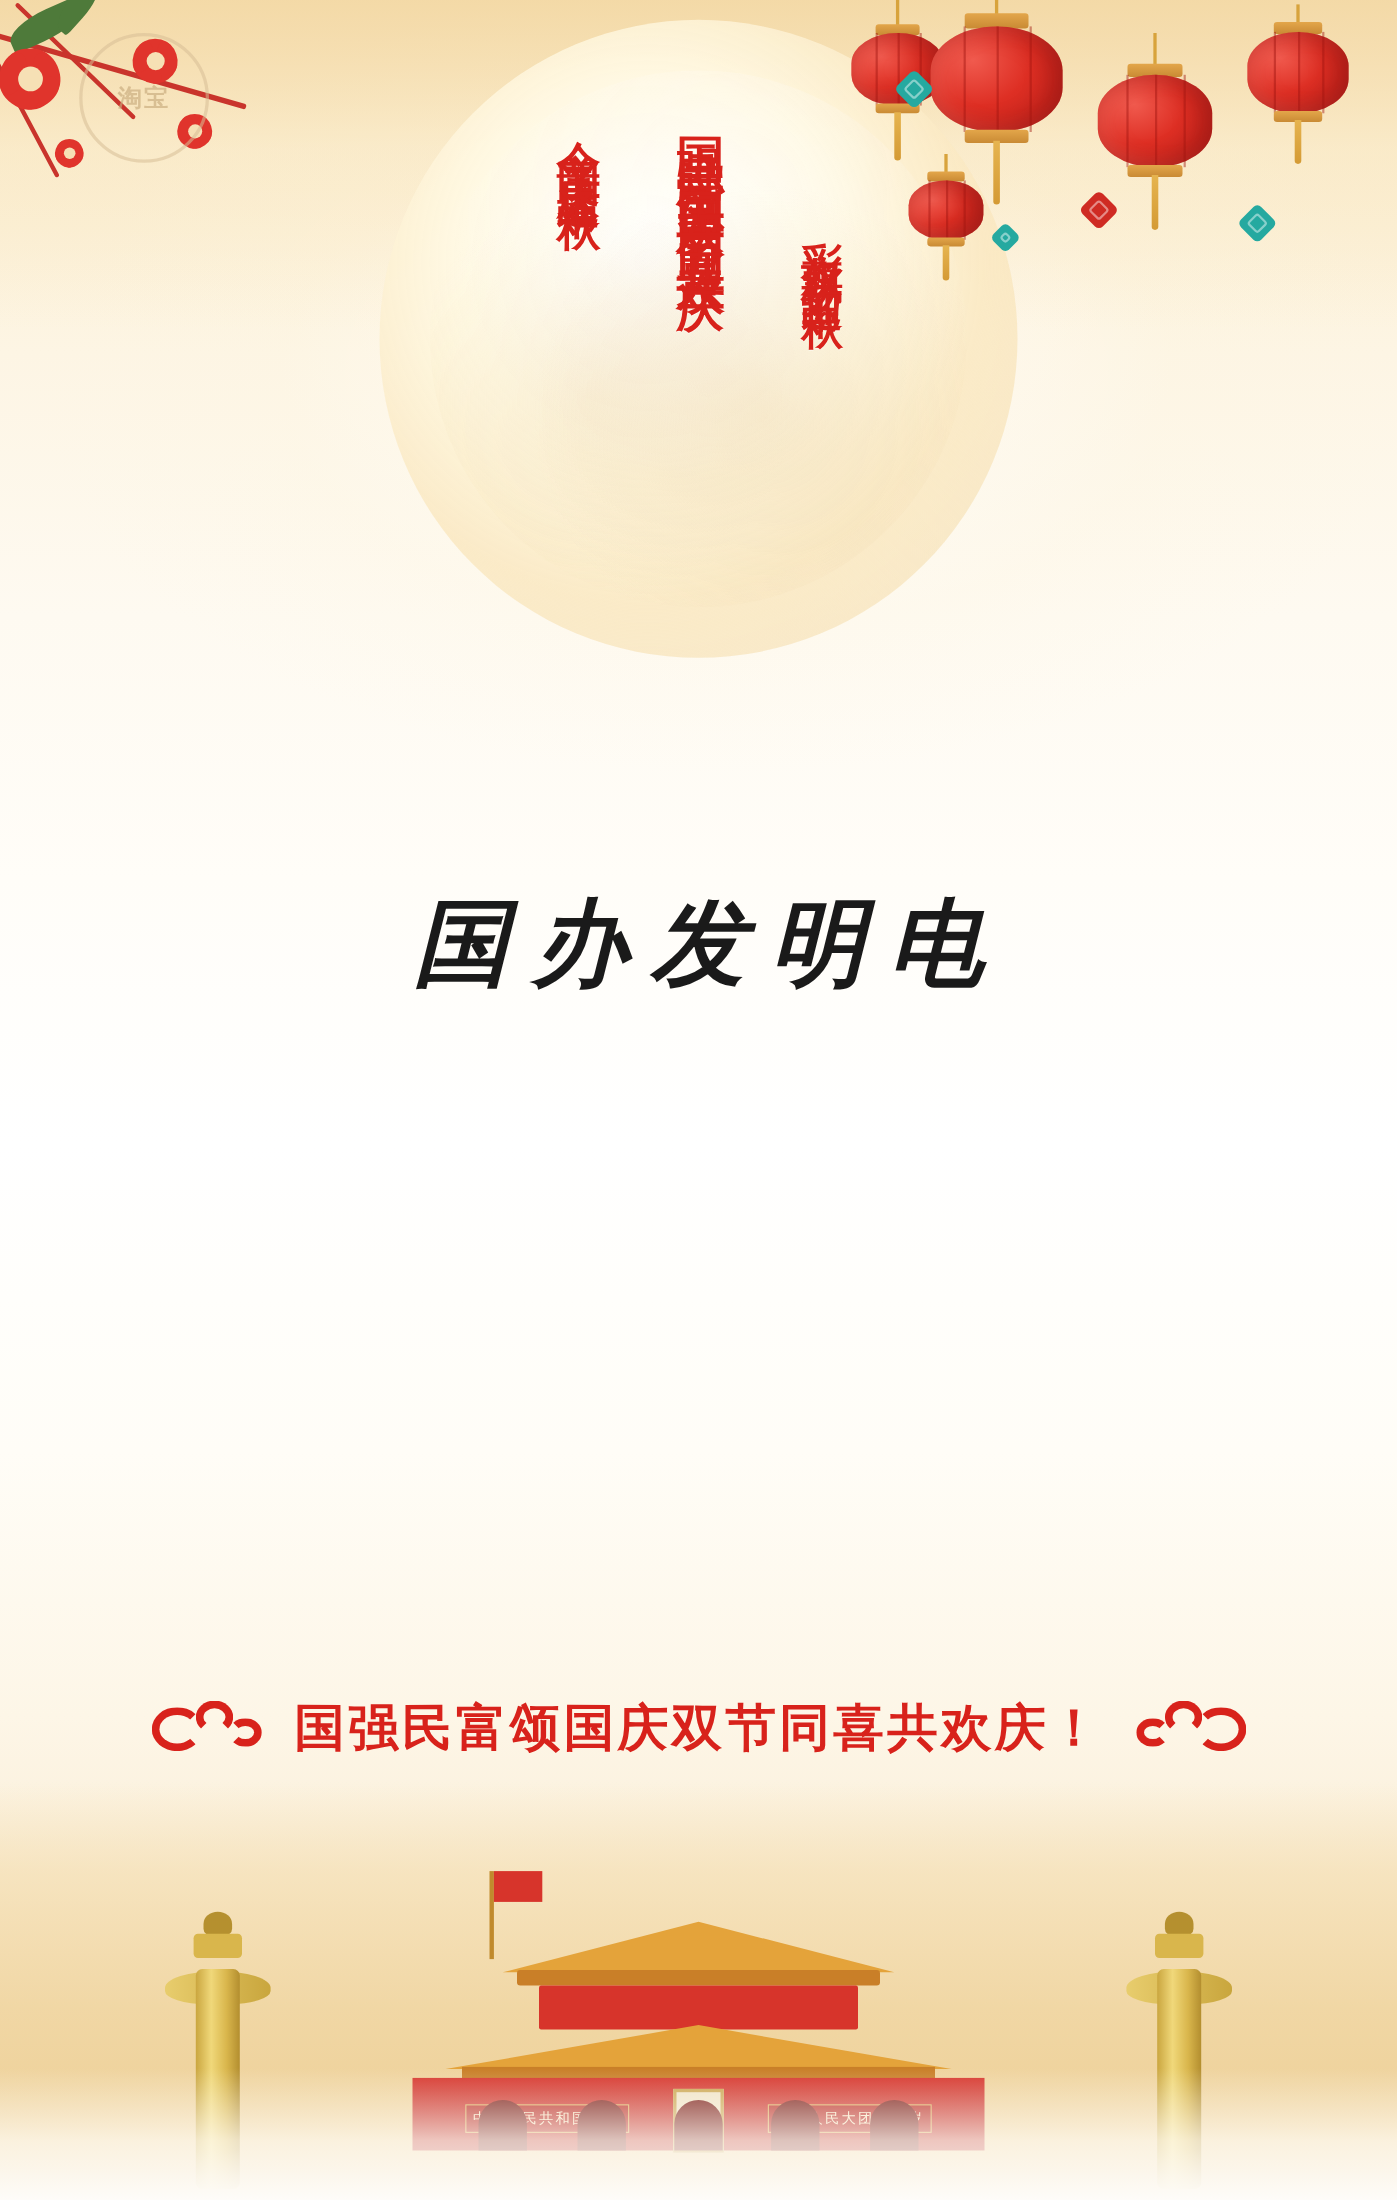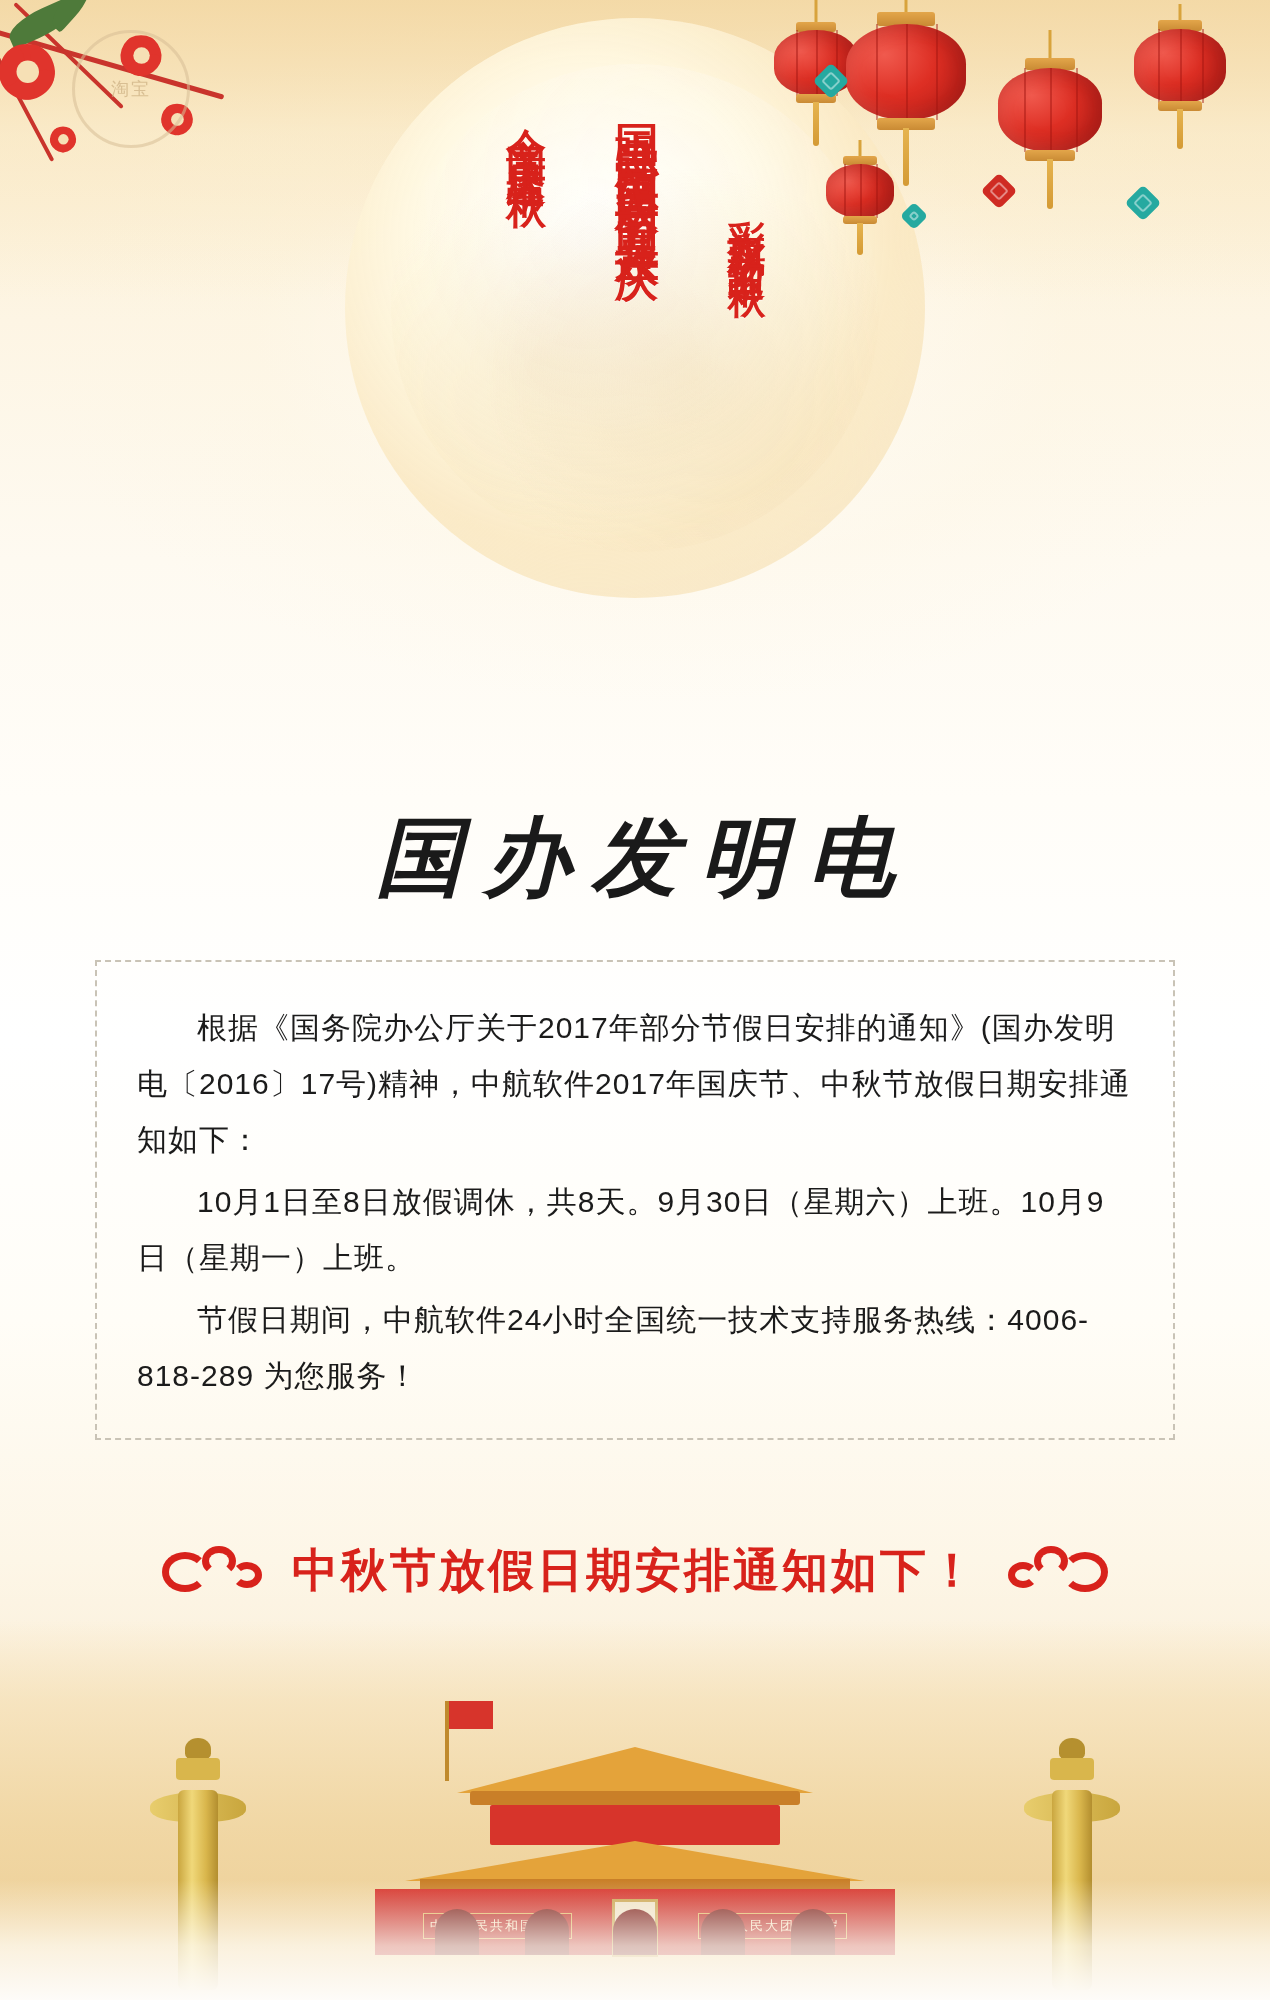"淘宝" .watermark { font-size: 18px -> 22px; font-weight: none -> bold }
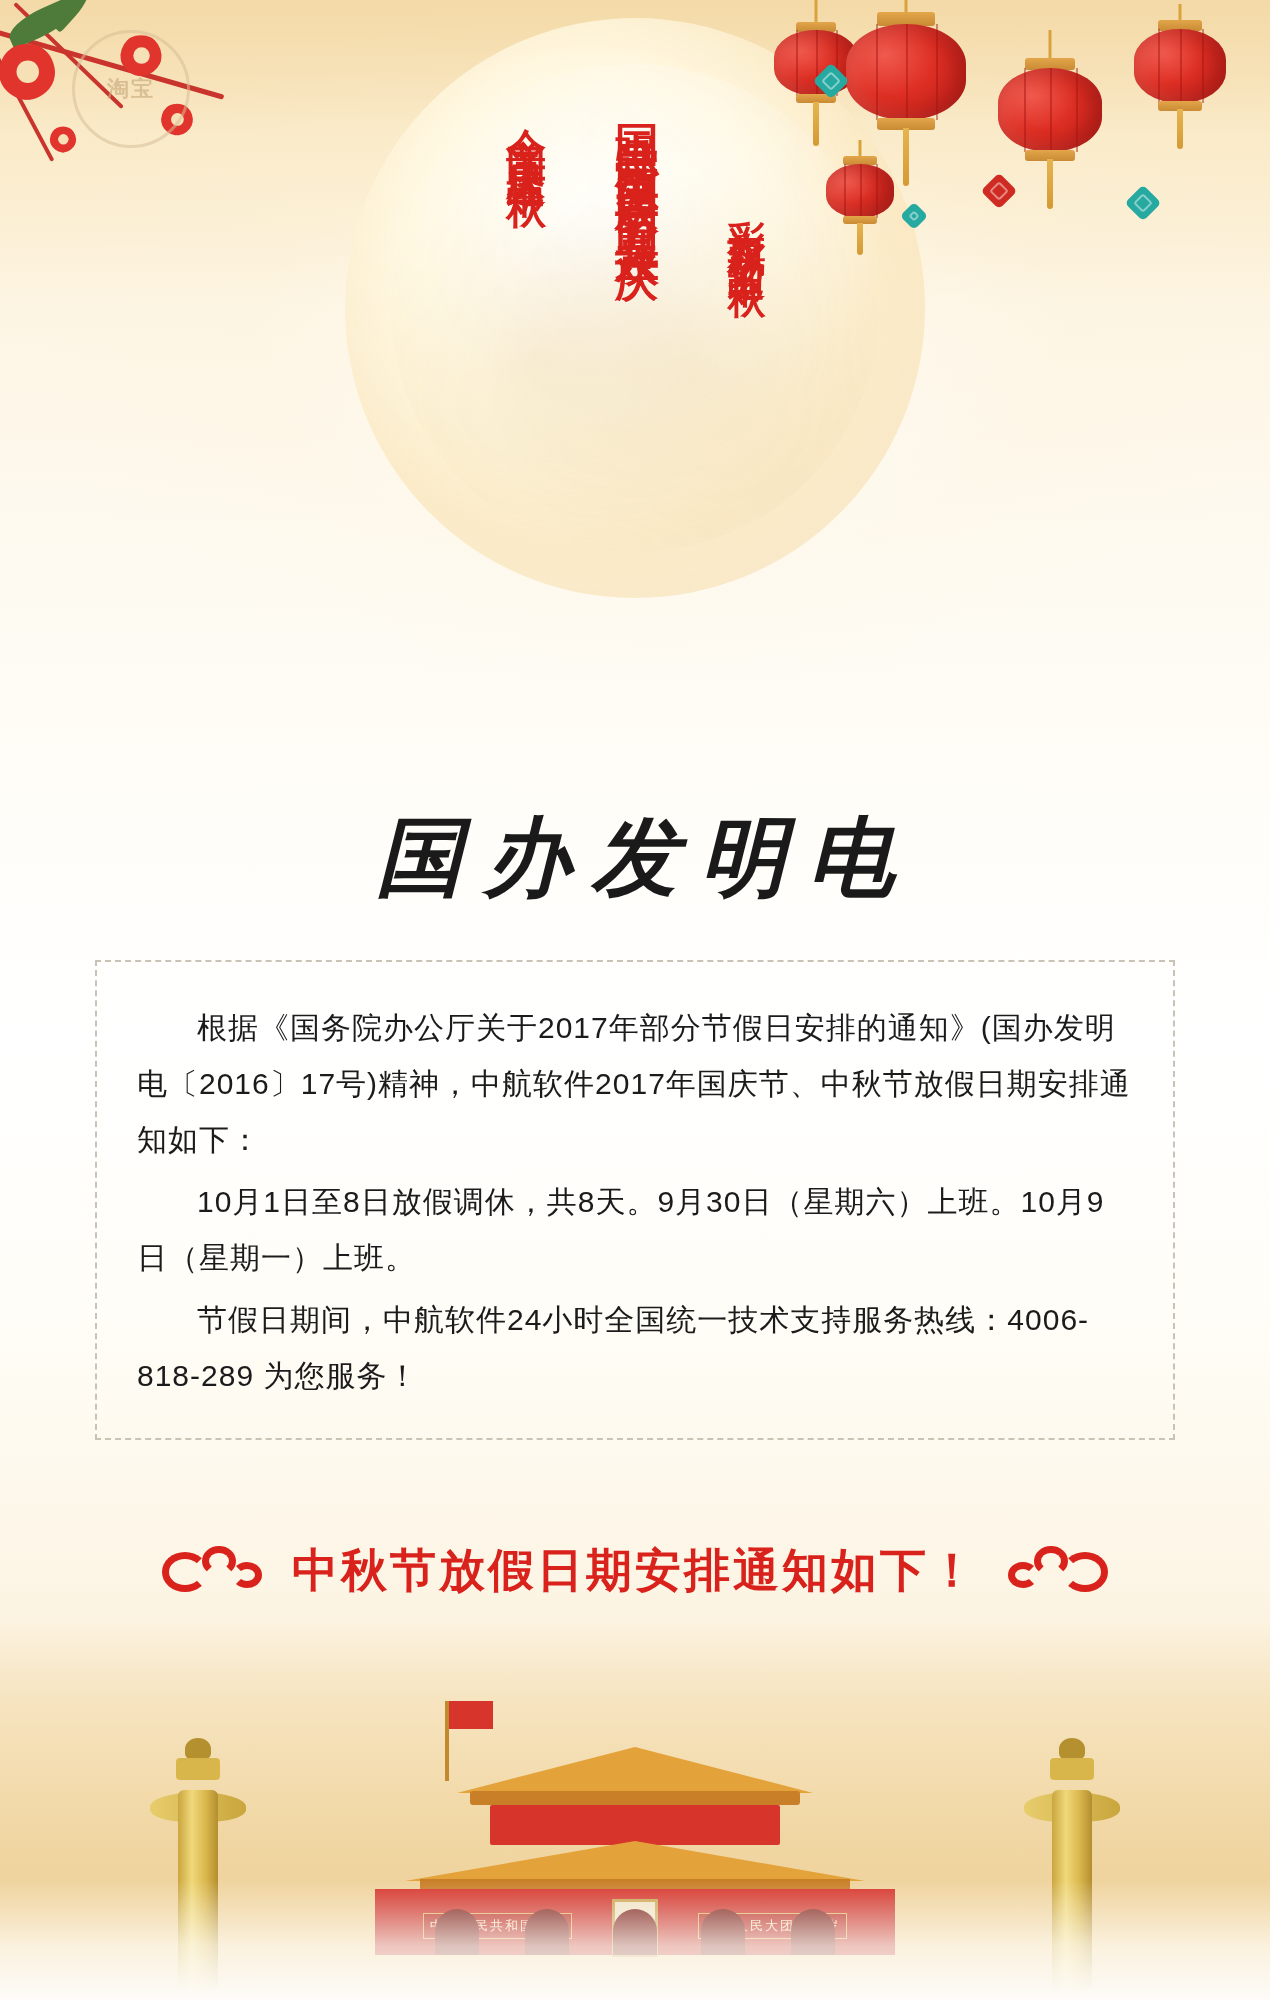"根据《国务院办公厅关于2017年部分节假日安排的通知》(国办发明电〔2016〕1" div.notice-box { html: <div> <p>根据《国务院办公厅关于2017年部分节假日安排的通知》(国办发明电〔2016〕17号)精神，中航软件2017年国庆节、中秋节放假日期安排通知如下：</p> <p>10月1日至8日放假调休，共8天。9月30日（星期六）上班。10月9日（星期一）上班。</p> <p>节假日期间，中航软件24小时全国统一技术支持服务热线：4006-818-289 为您服务！</p> </div> -> none }
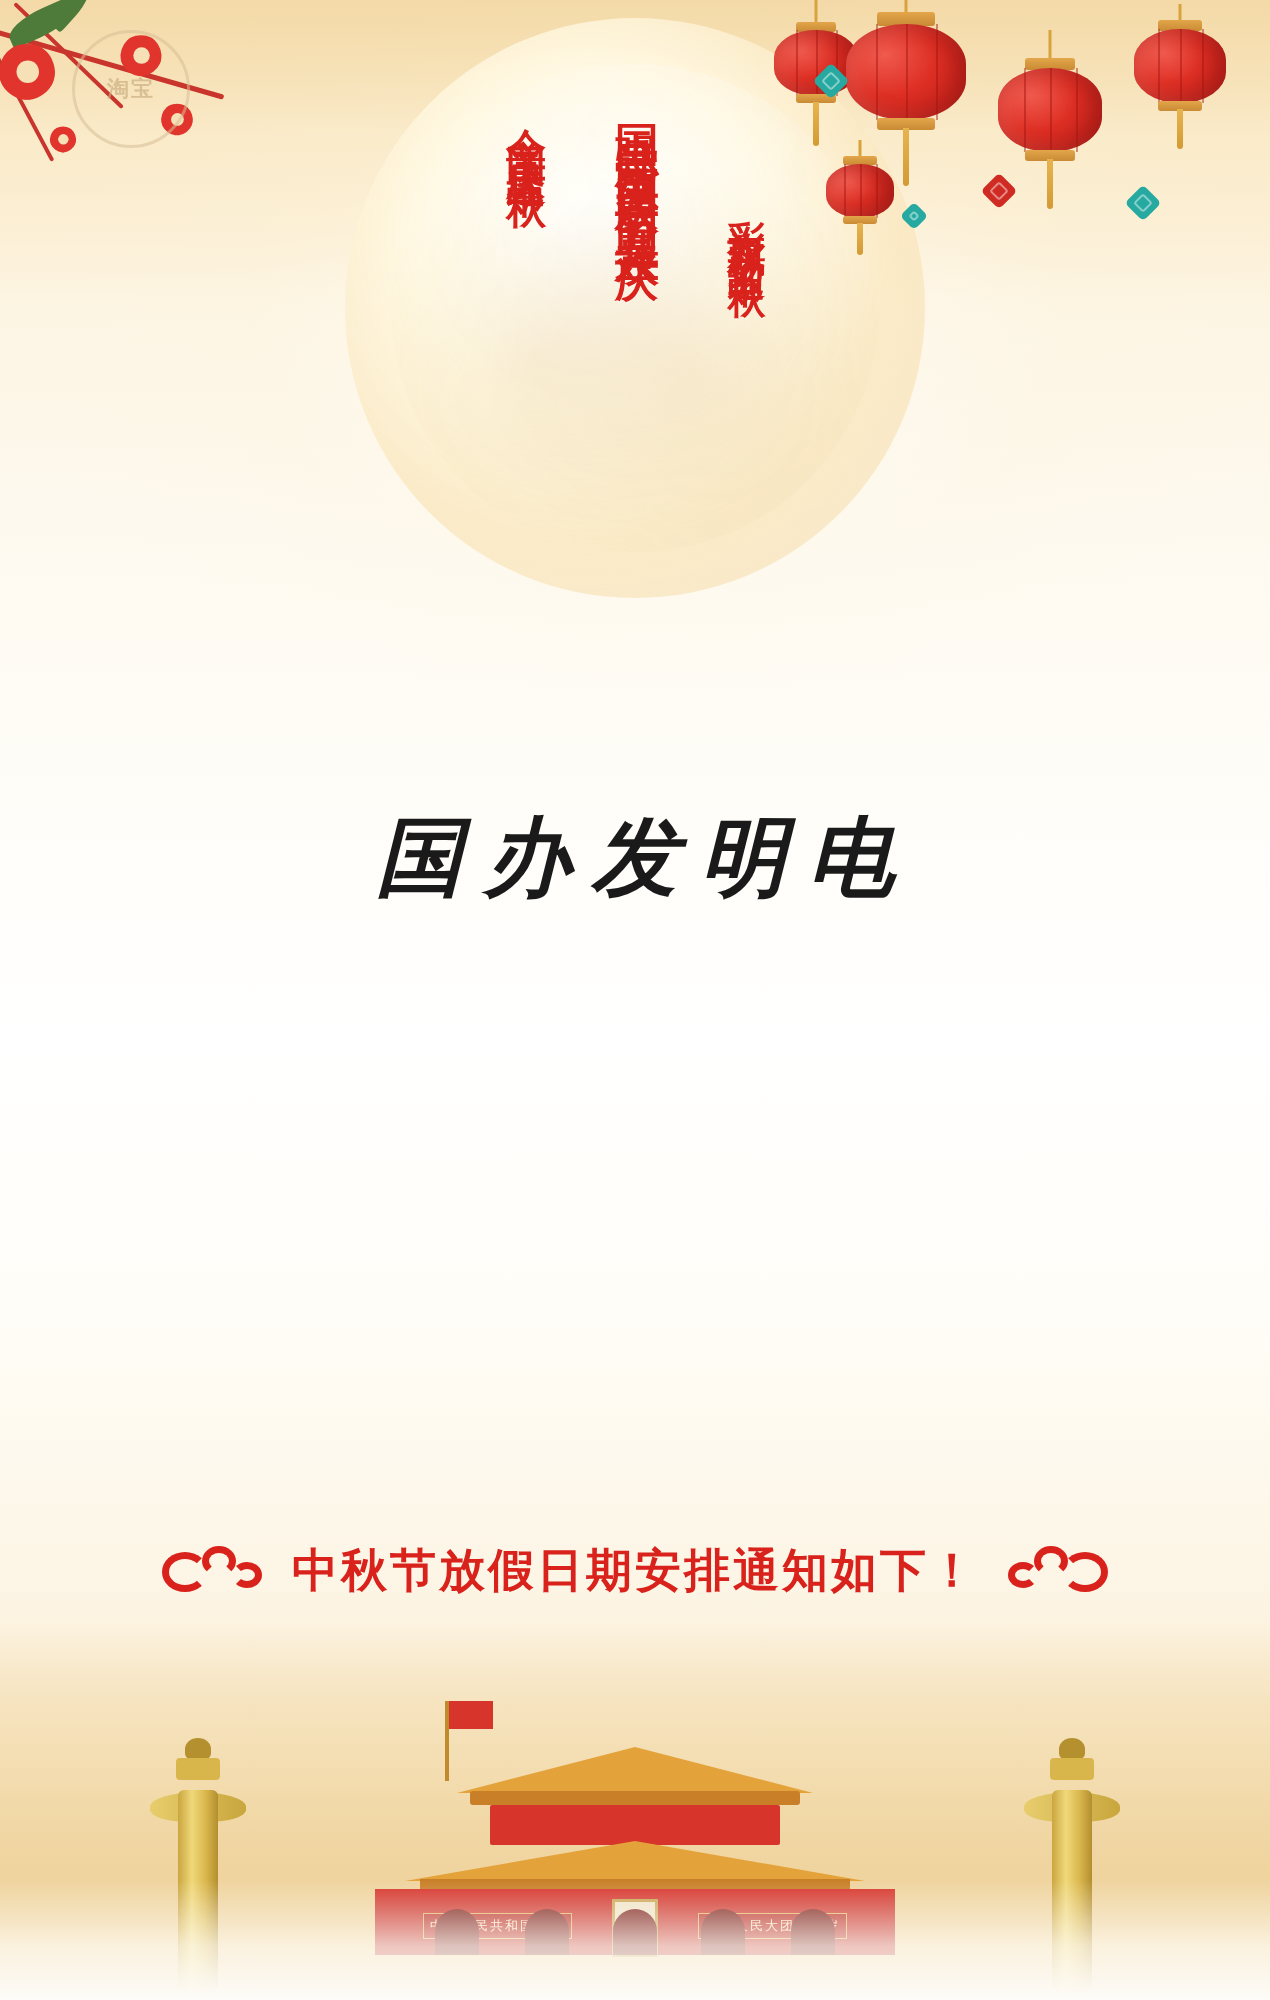"中秋节放假日期安排通知如下！" div.blessing { text: 中秋节放假日期安排通知如下 -> 国强民富颂国庆双节同喜共欢庆 }
